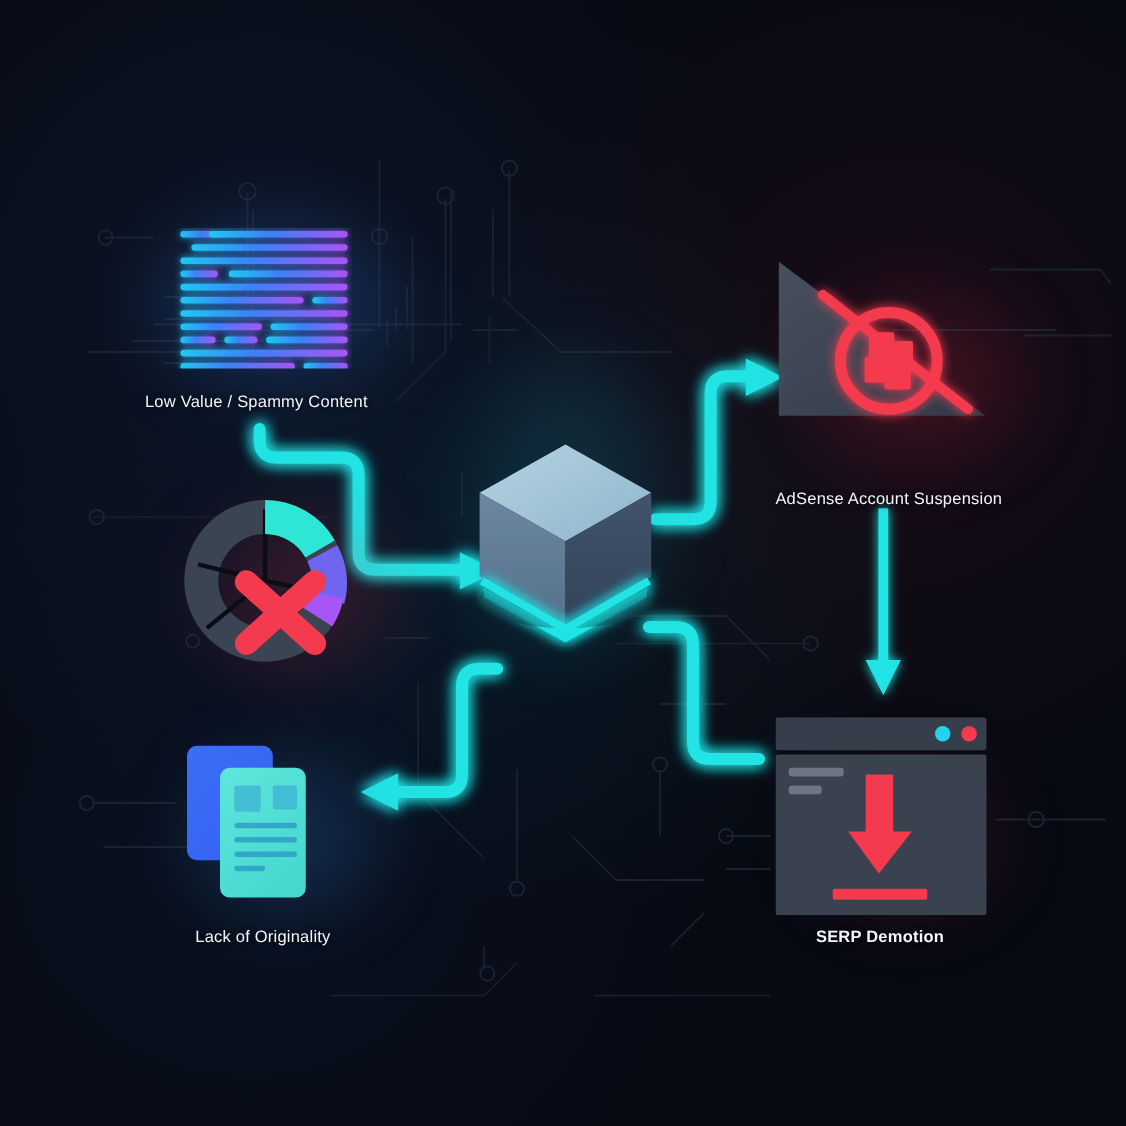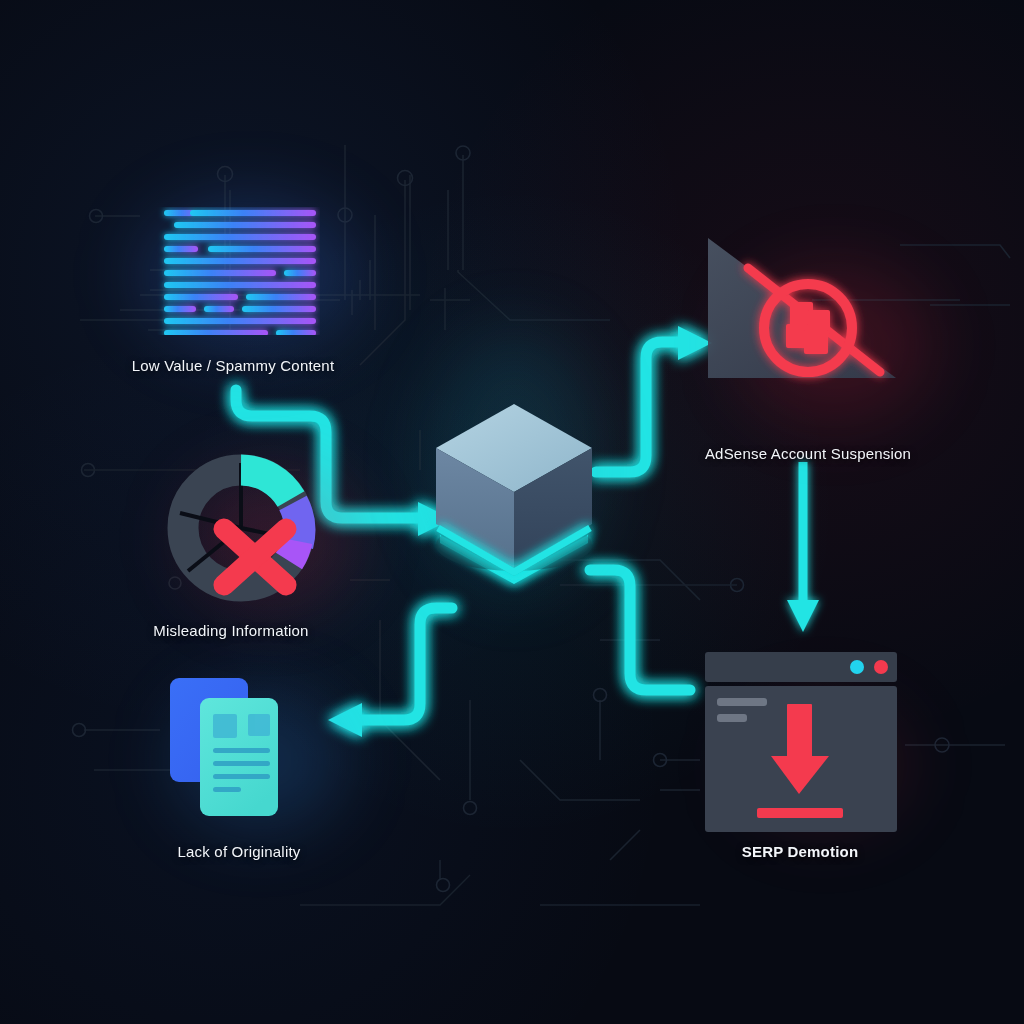"Misleading Information" div.node-label { html: <div>Misleading Information</div> -> none }
